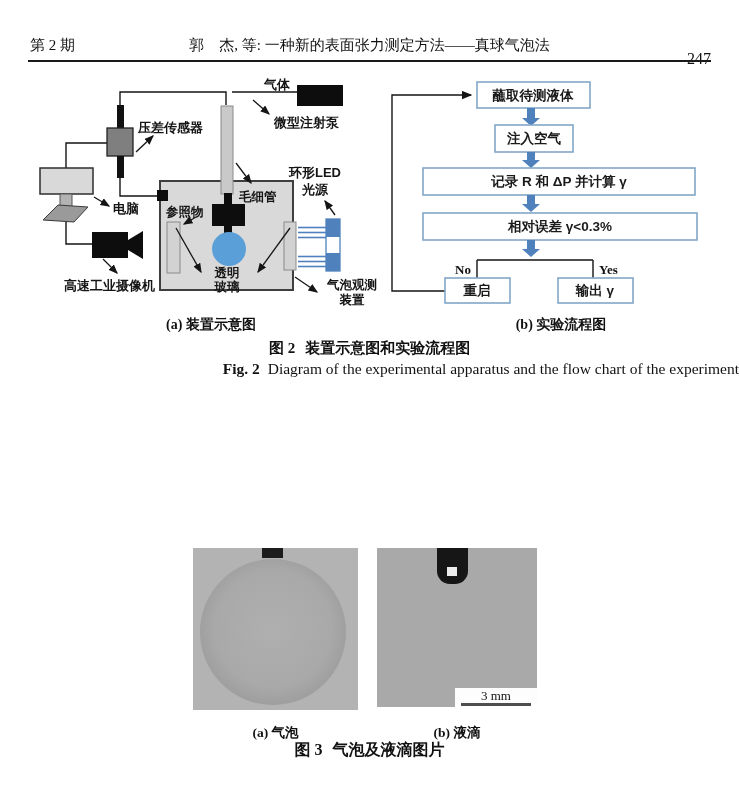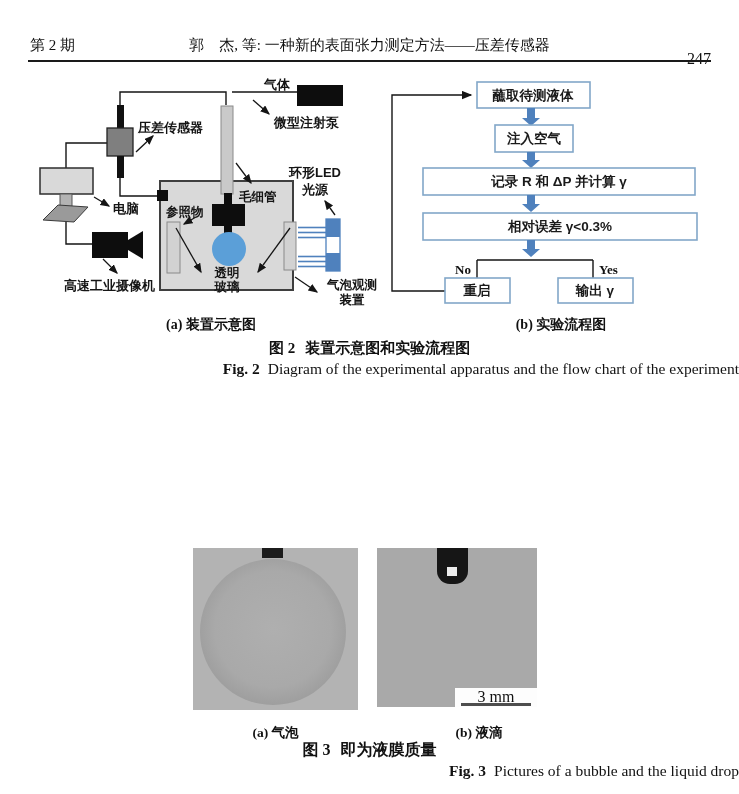"郭 杰, 等: 一种新的表面张力测定方法——压差传感器" div.hdr-title { text: 压差传感器 -> 真球气泡法 }
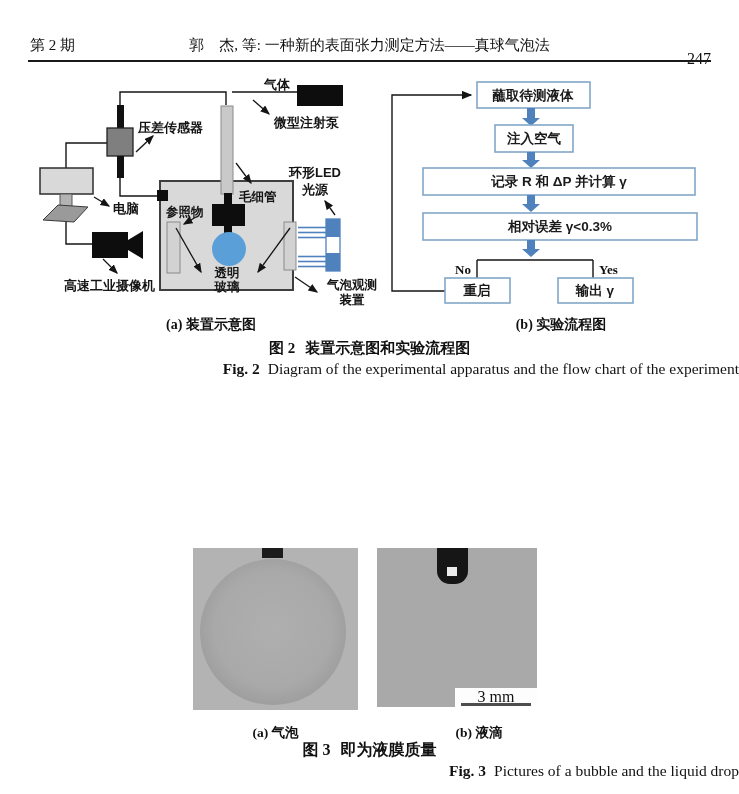"3 mm" #photoB .scalebar .sb-text { font-size: 16px -> 13px }
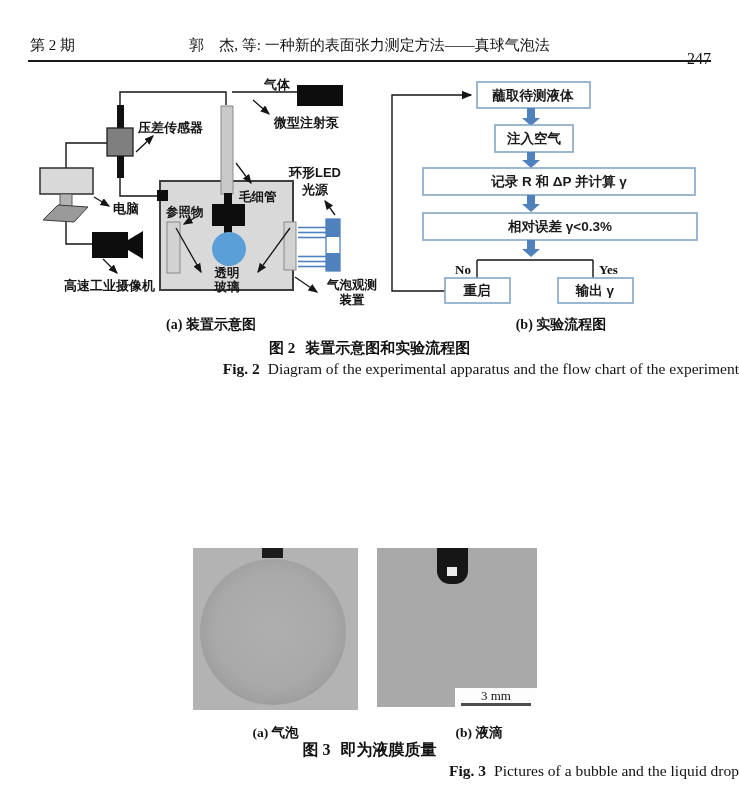"(b) 液滴" #subcapB { left: 399px -> 377px }
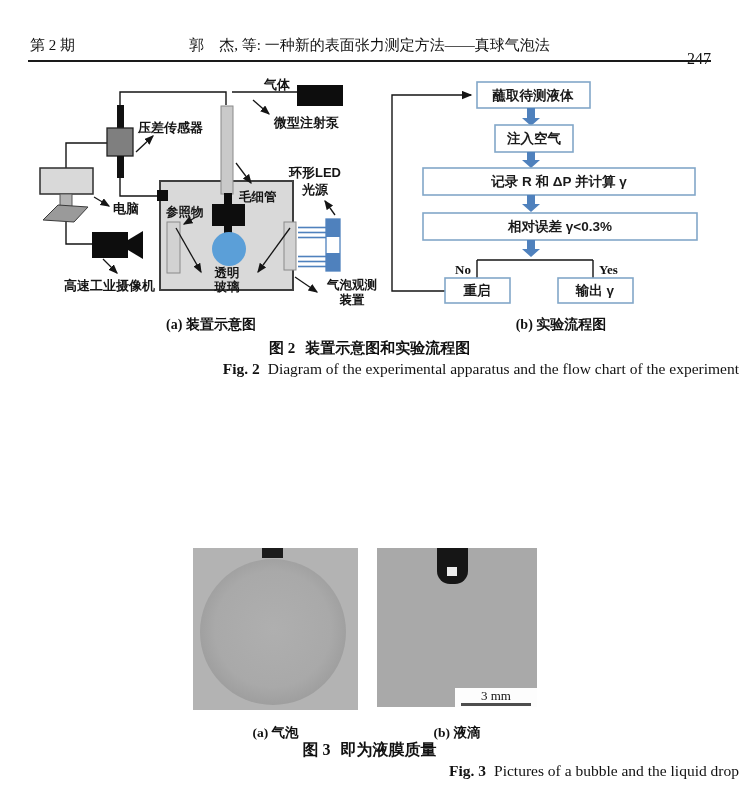"即为液膜质量" span { text: 即为液膜质量 -> 气泡及液滴图片 }
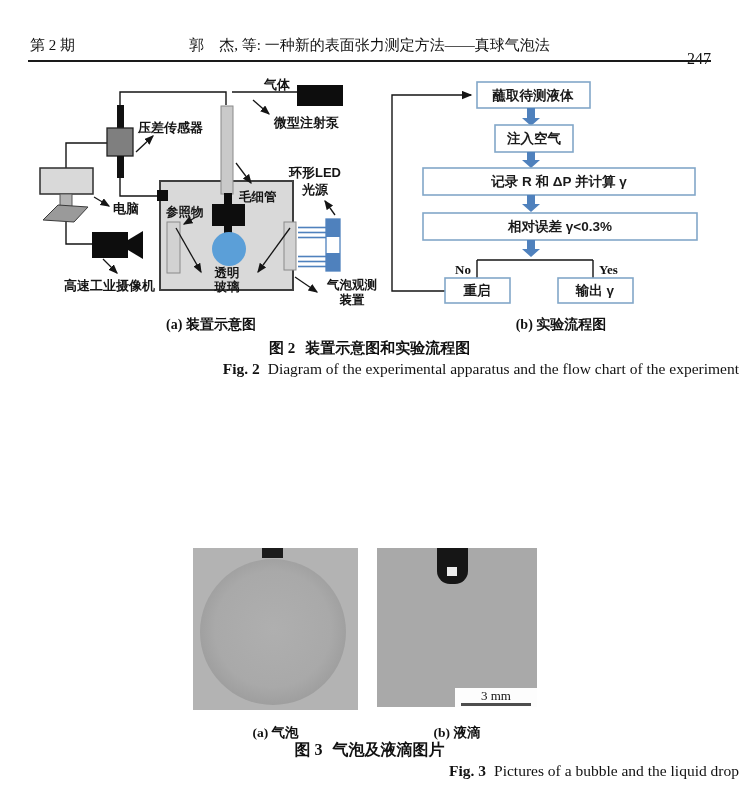"Fig. 3 Pictures of a" div.cap-en { html: <div> <span>Fig. 3</span><span>Pictures of a bubble and the liquid drop</span> </div> -> none }
